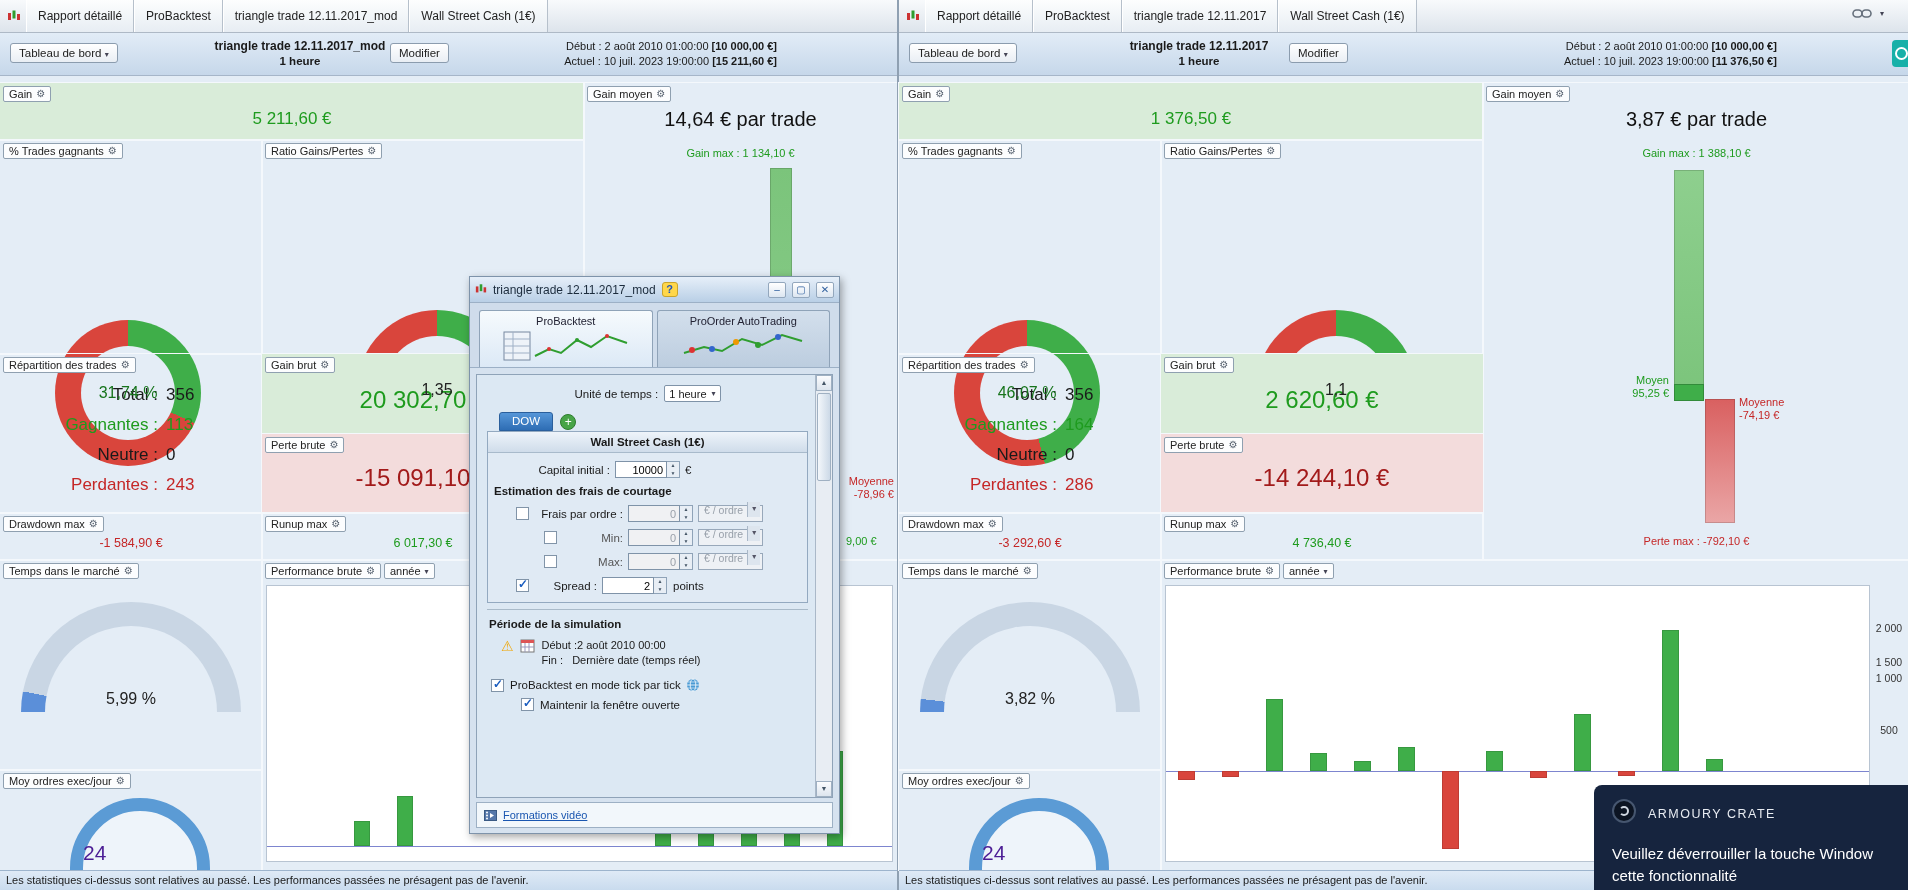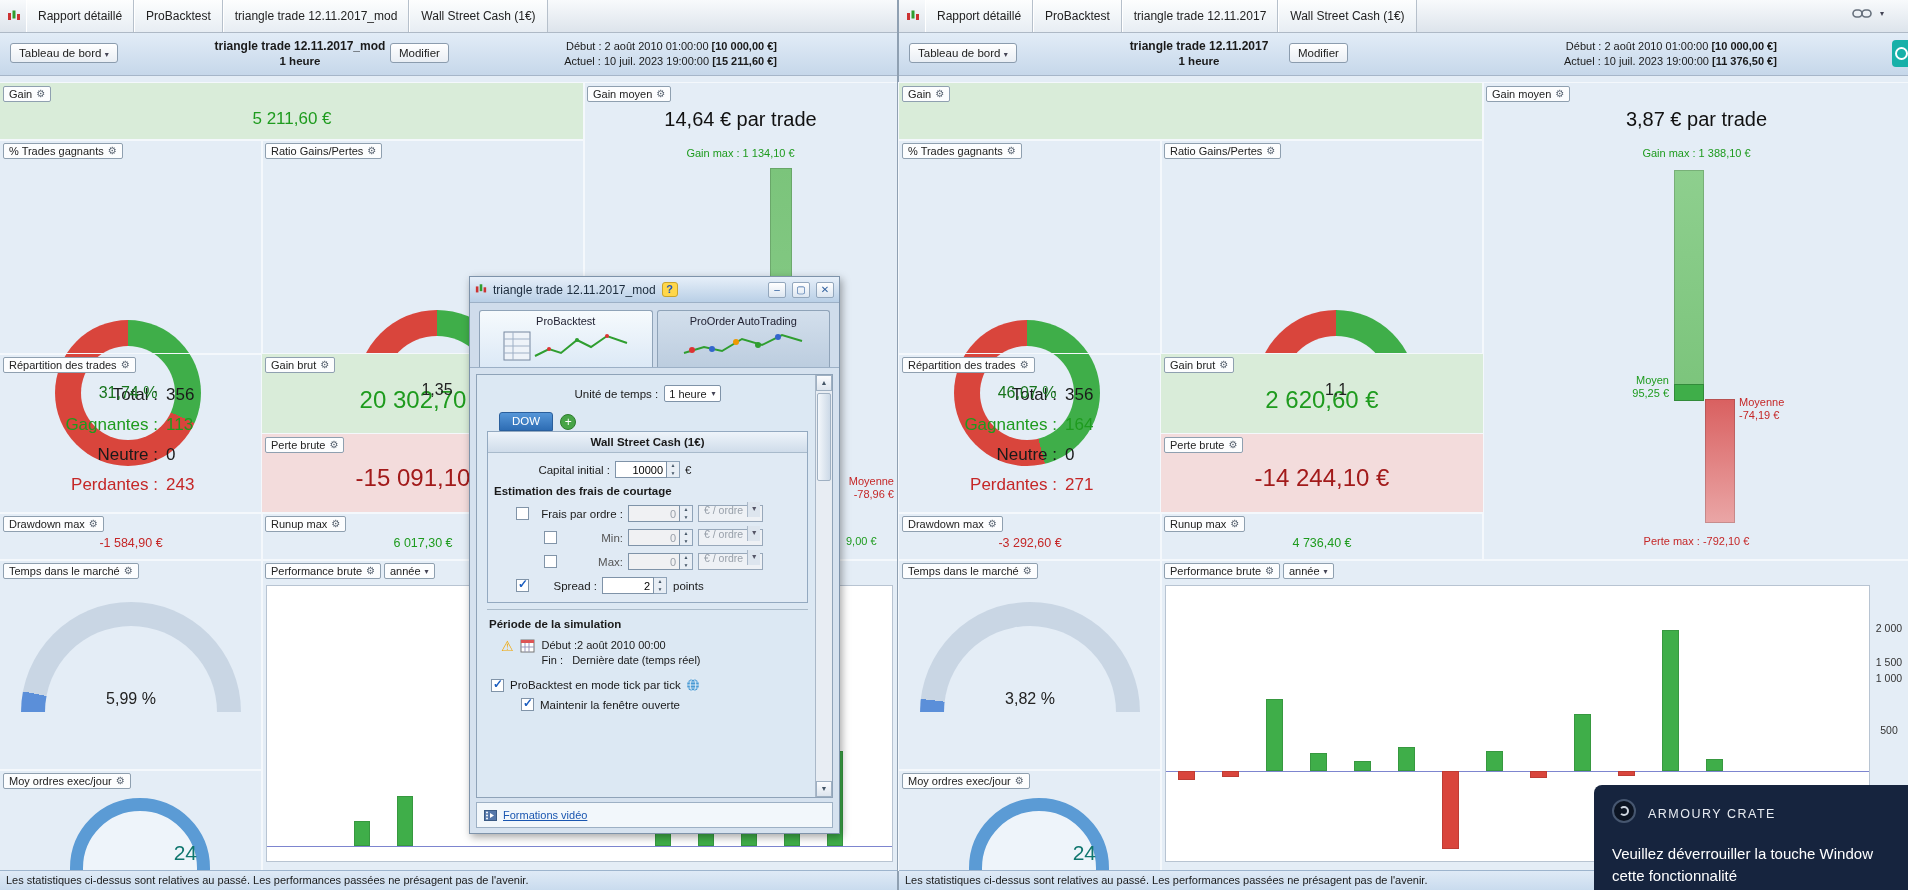"1 376,50 €" div.bigval { html: none -> <div>1 376,50 €</div> }
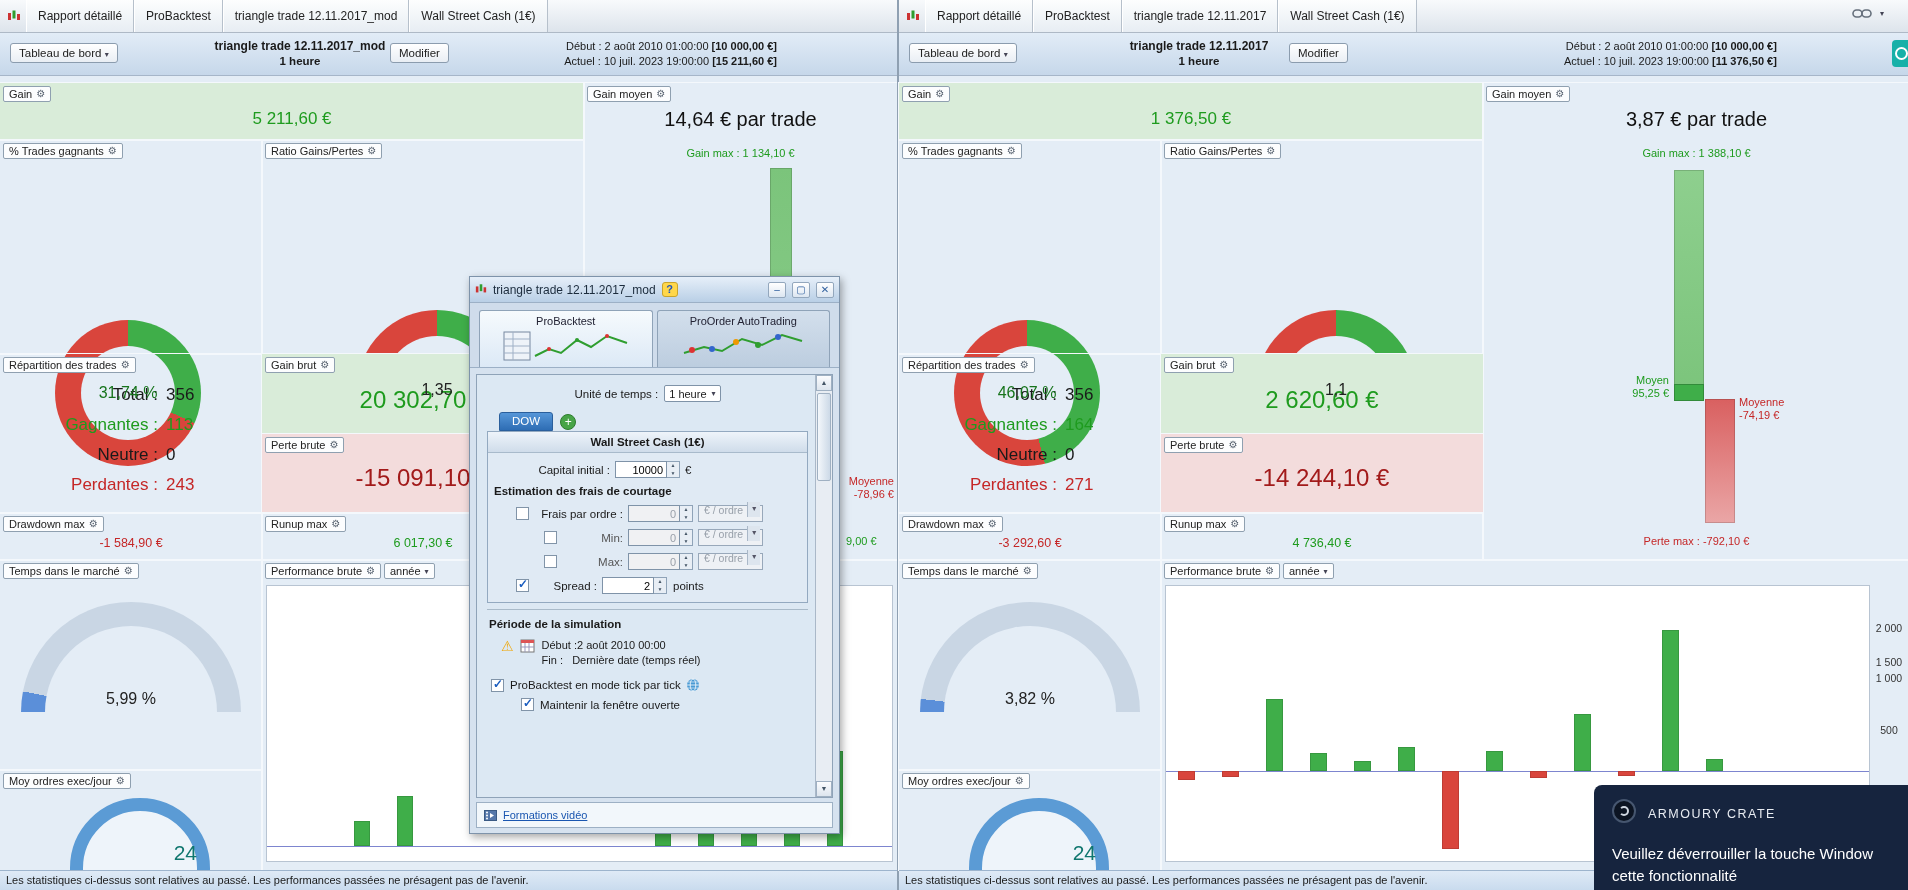"271" span.val { text: 271 -> 286 }
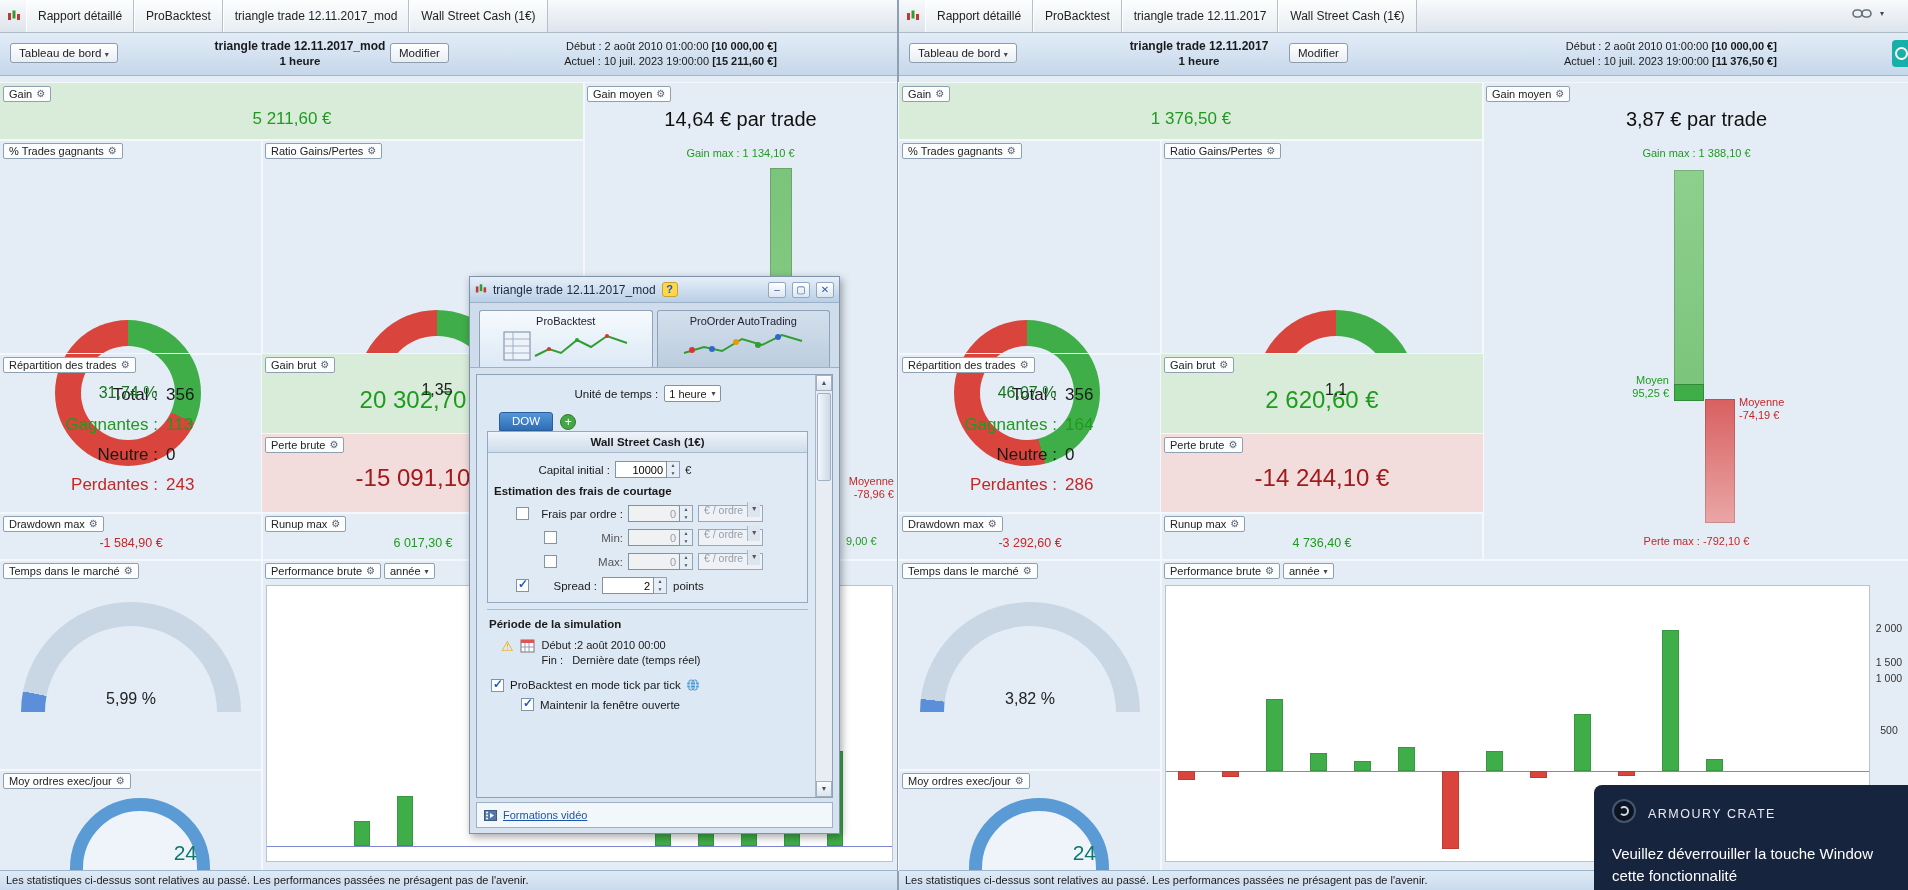"24" .ringgauge .num { color: #0f766e -> #4c1d95; text-align: right -> left }
